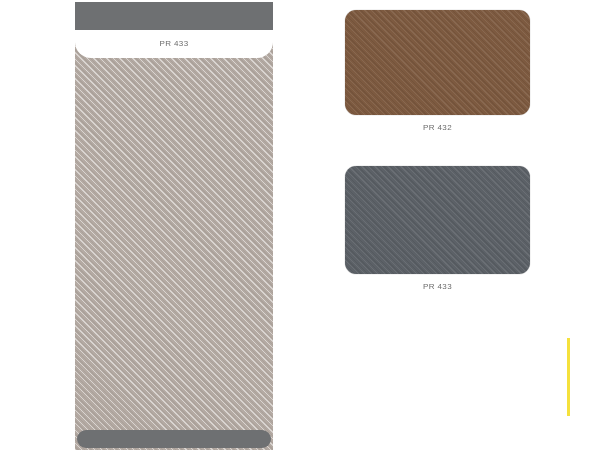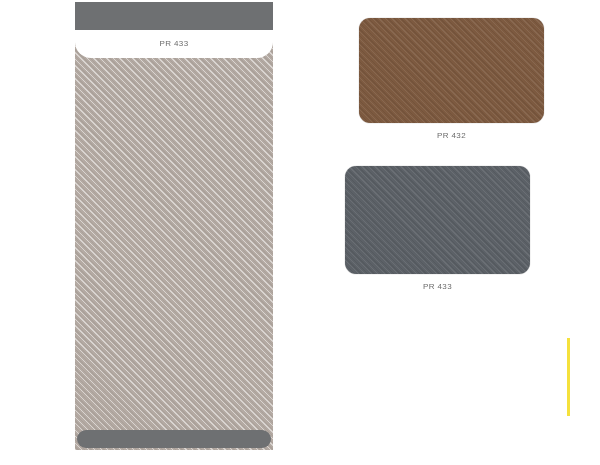"PR 432" #swatch-0 { margin-left: 14px -> none; top: 18px -> 10px }
